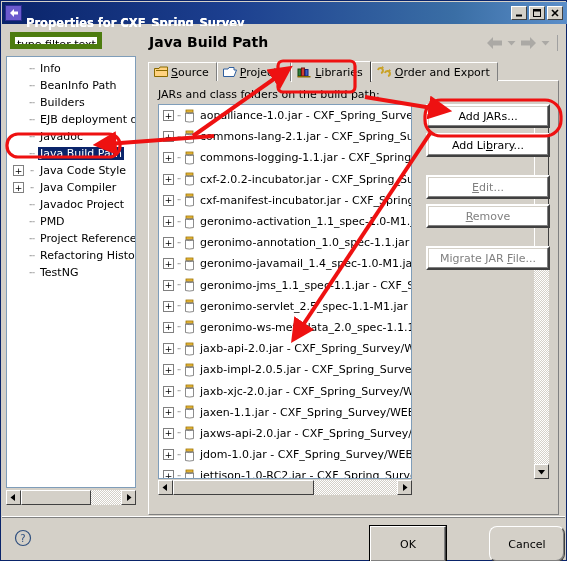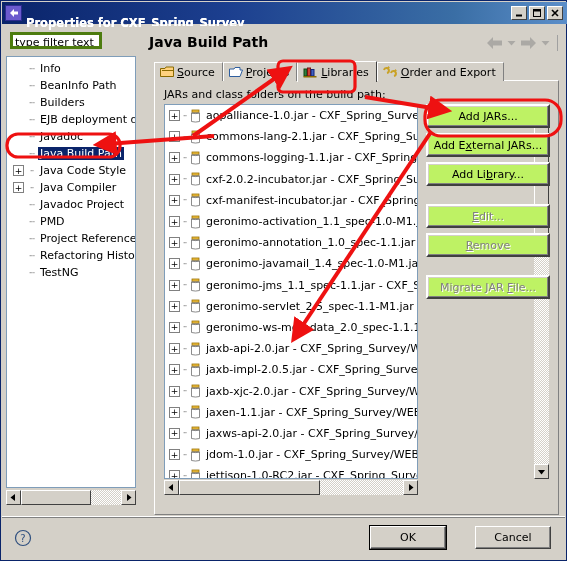"type filter text" .filterbox { border: 3px solid #4d7c0f -> 5px solid #4d7c0f }
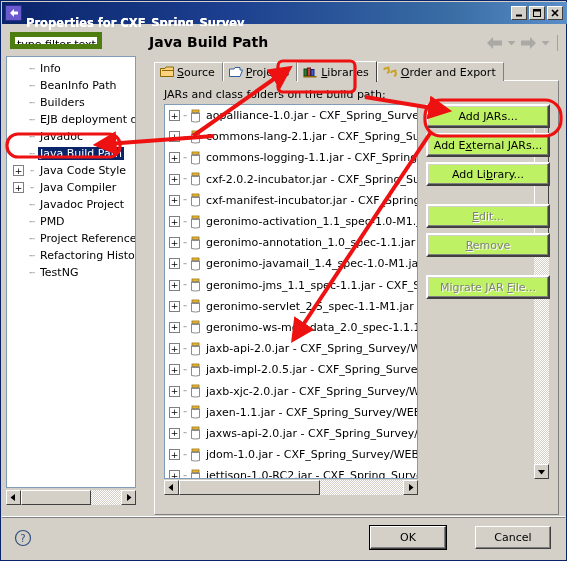"Source" .tabarea { margin-left: 6px -> none }
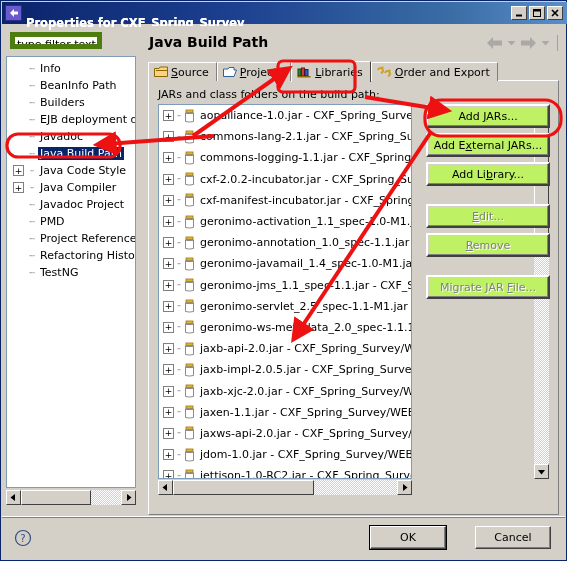"Add JARs..." .w95btn { background: #bef264 -> #ffffff }
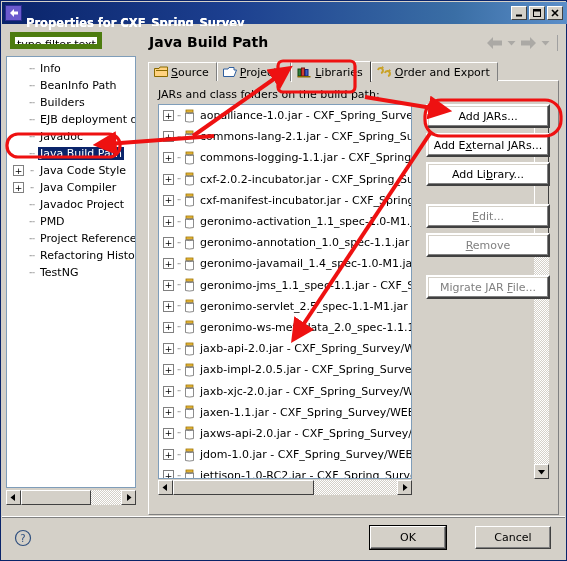"Add External JARs..." div.w95btn { html: <div> <span>Add E<u>x</u>ternal JARs...</span> </div> -> none }
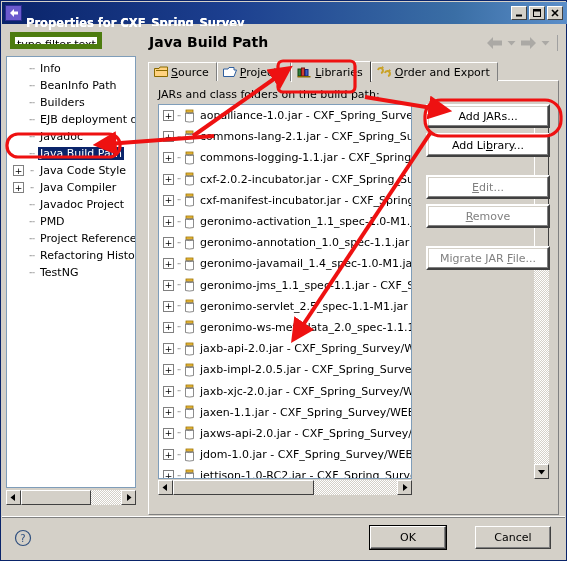"OK" .okbtn,.cancelbtn { height: 23px -> 36px }
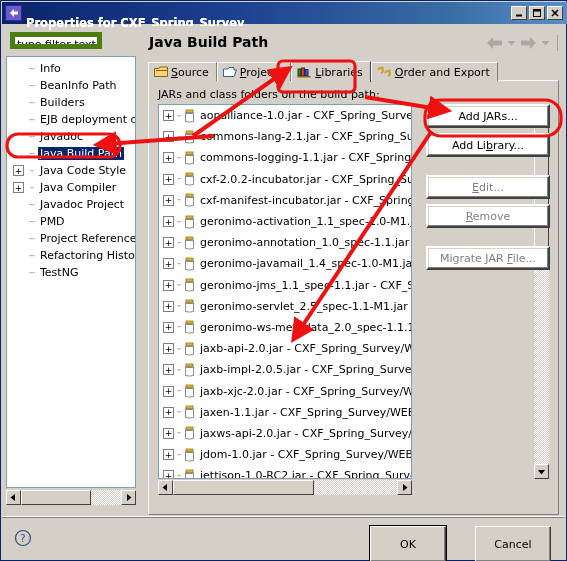"Cancel" .cancelbtn { border-radius: none -> 8px; right: 14px -> 0 }
